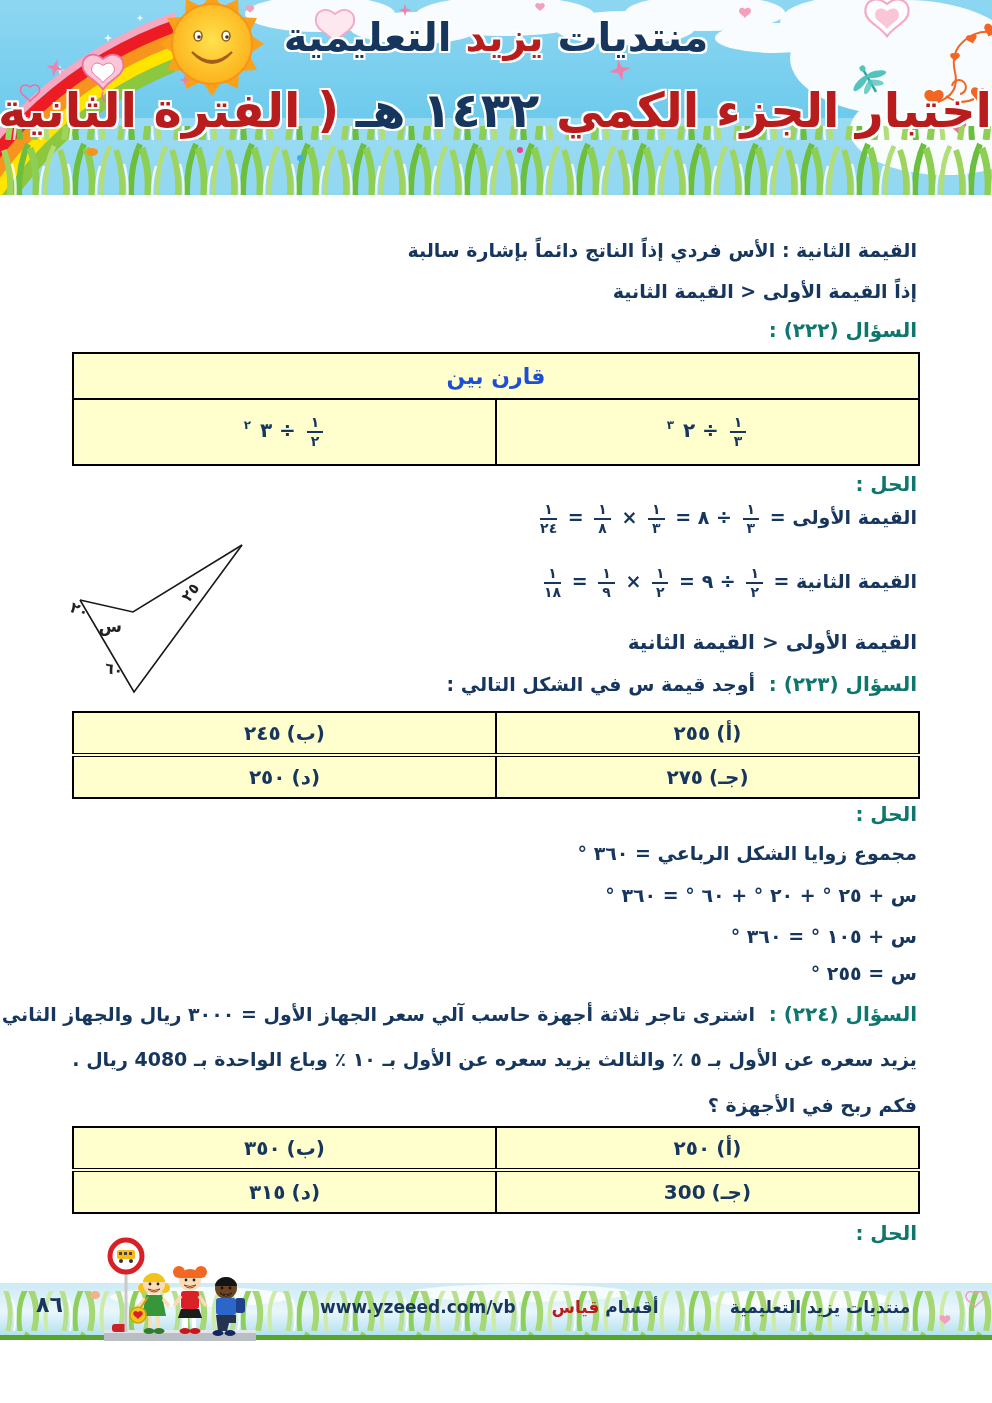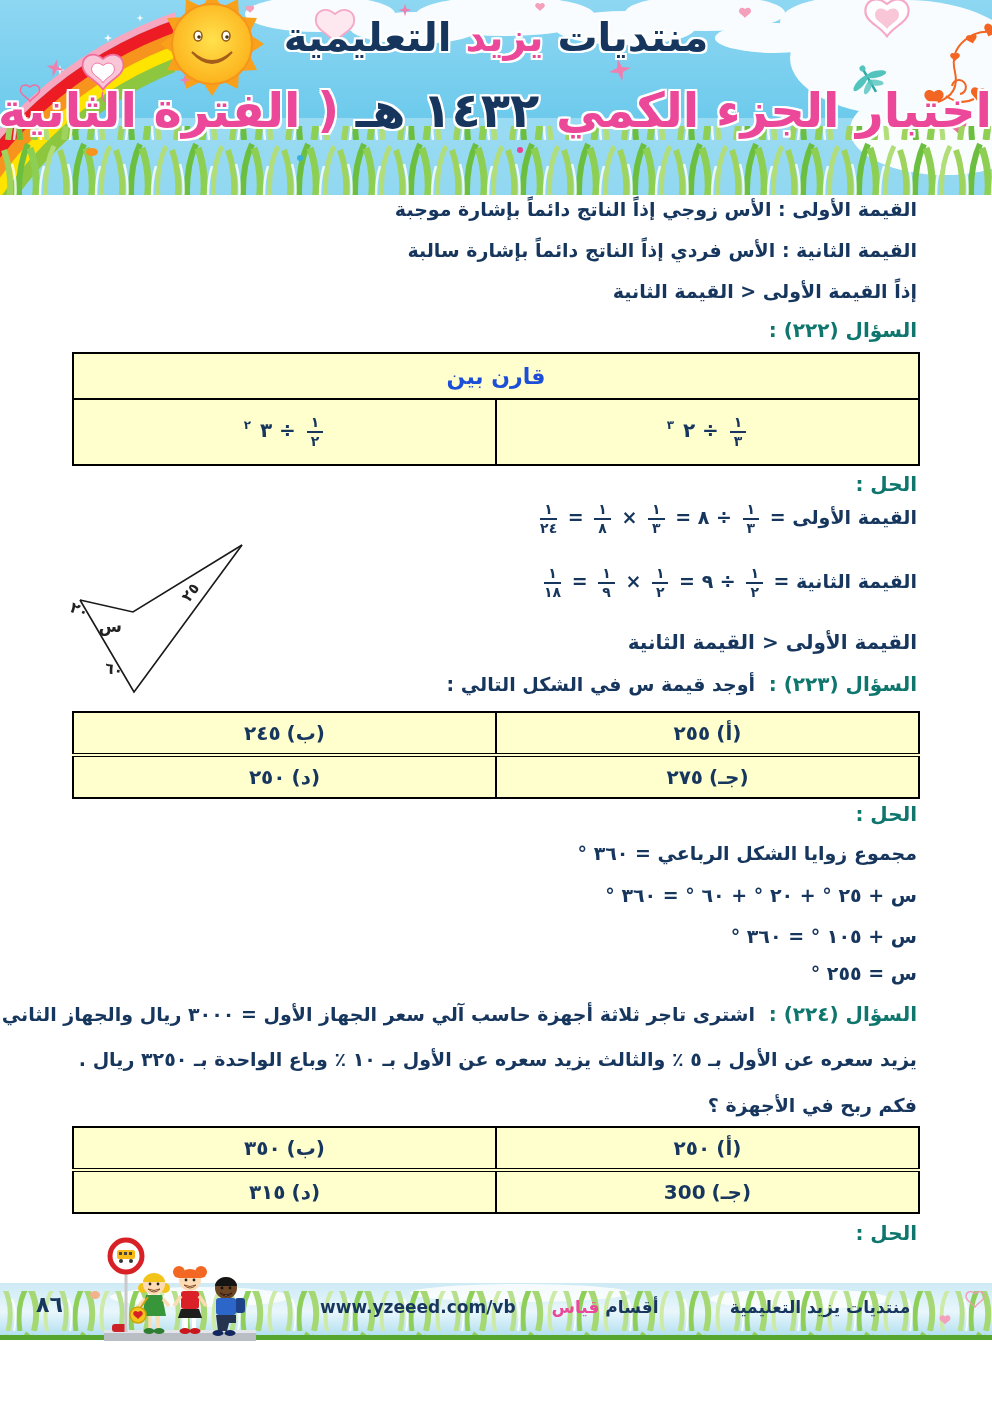"يزيد" .c-red { color: #ec4899 -> #b91c1c }
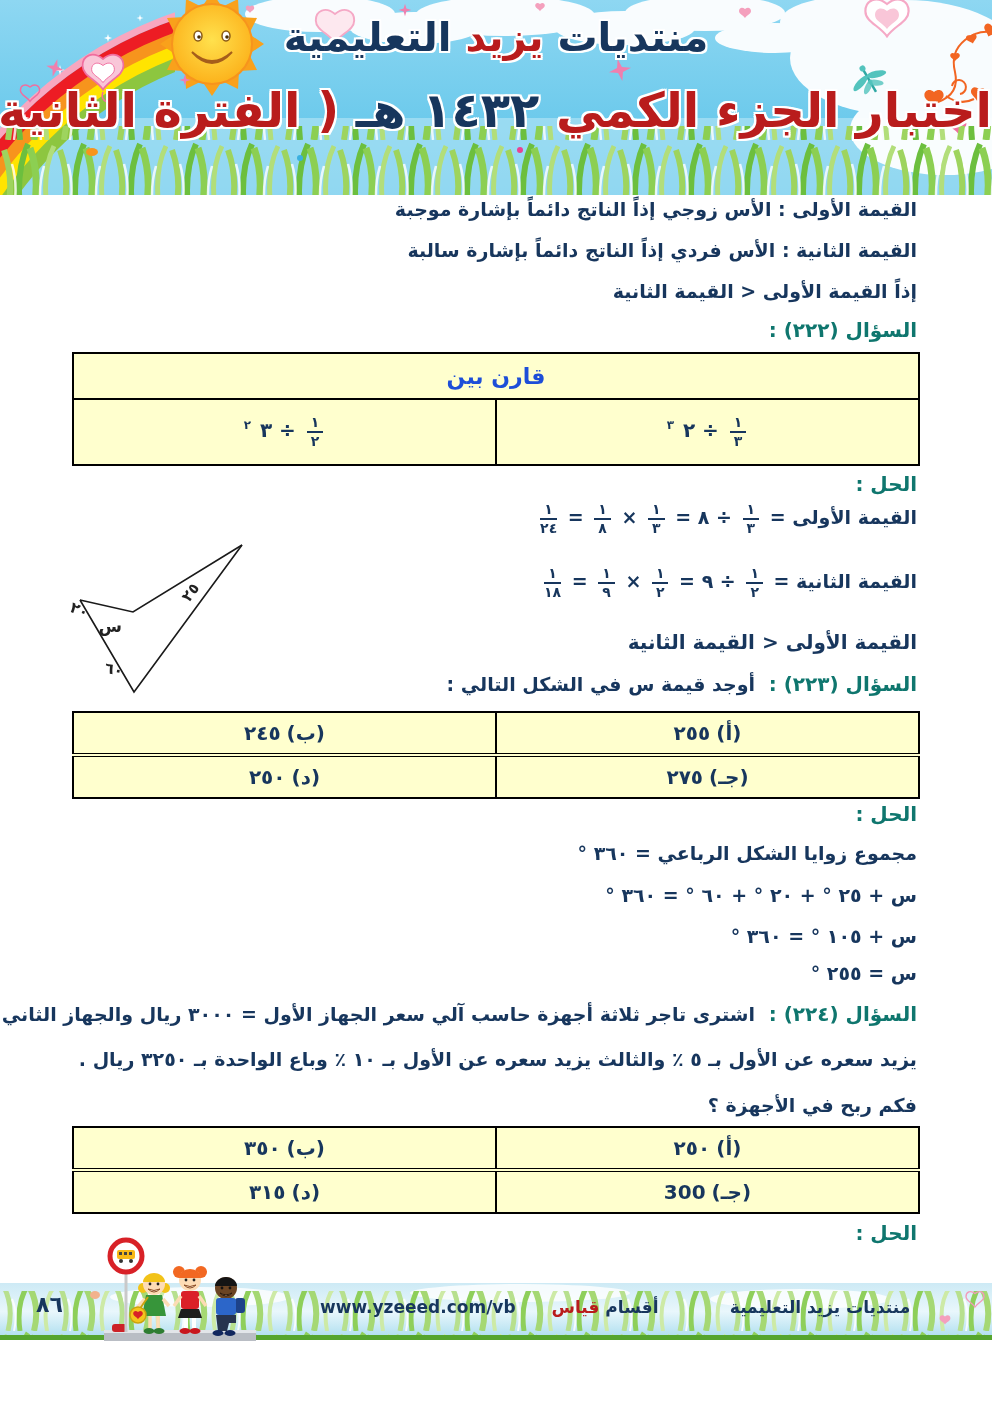"القيمة الأولى : الأس زوجي" div.line { html: <div>القيمة الأولى : الأس زوجي إذاً الناتج دائماً بإشارة موجبة</div> -> none }
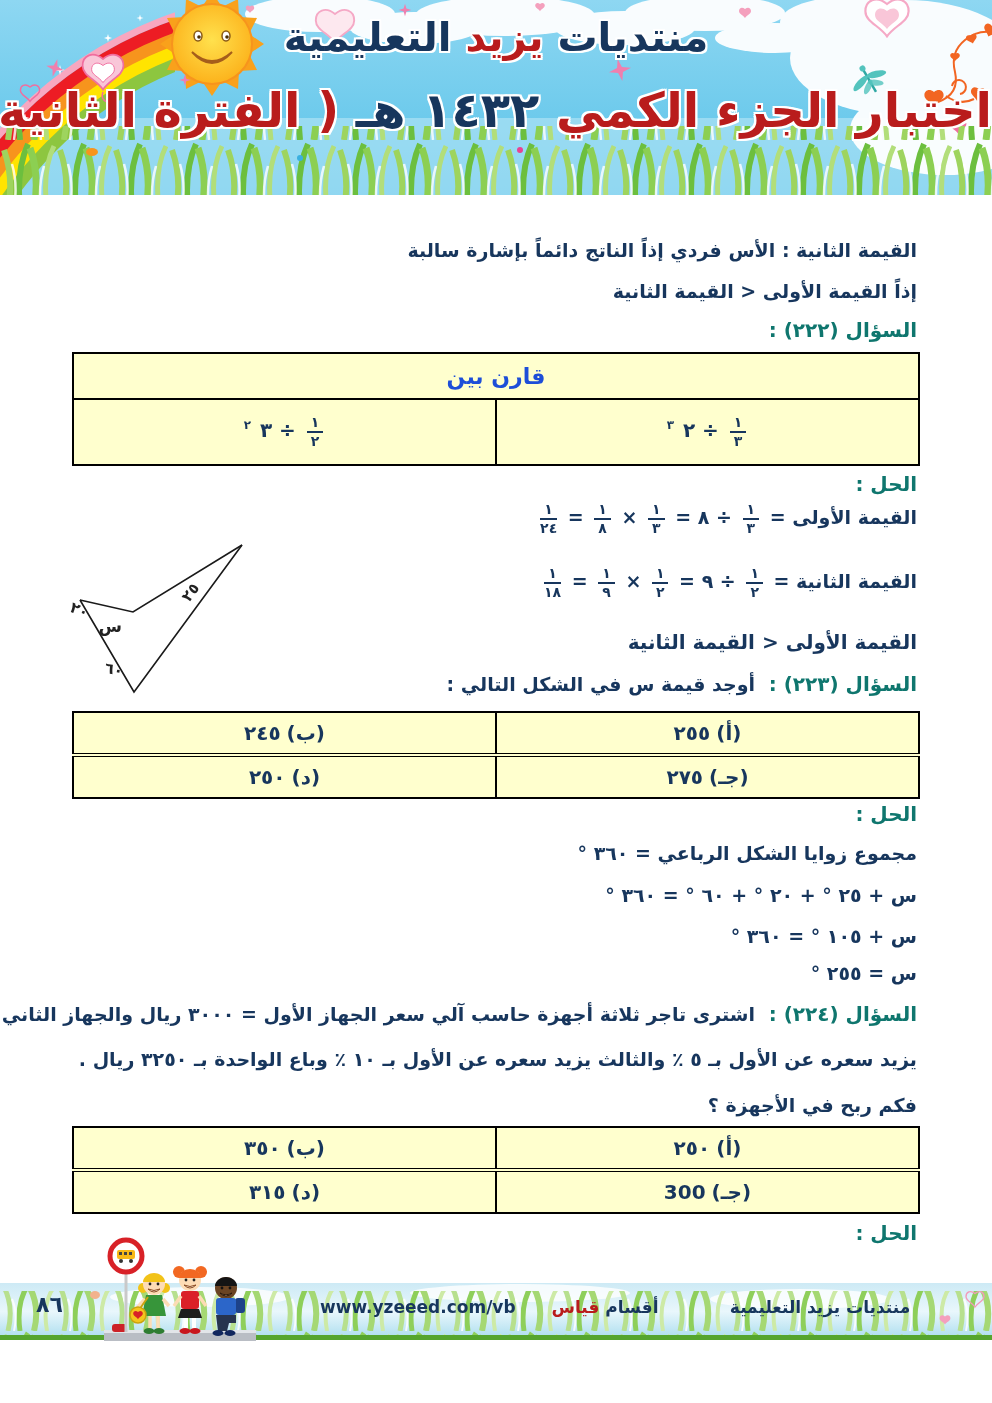"يزيد سعره عن الأول بـ" div.line { text: ٣٢٥٠ -> 4080 }
